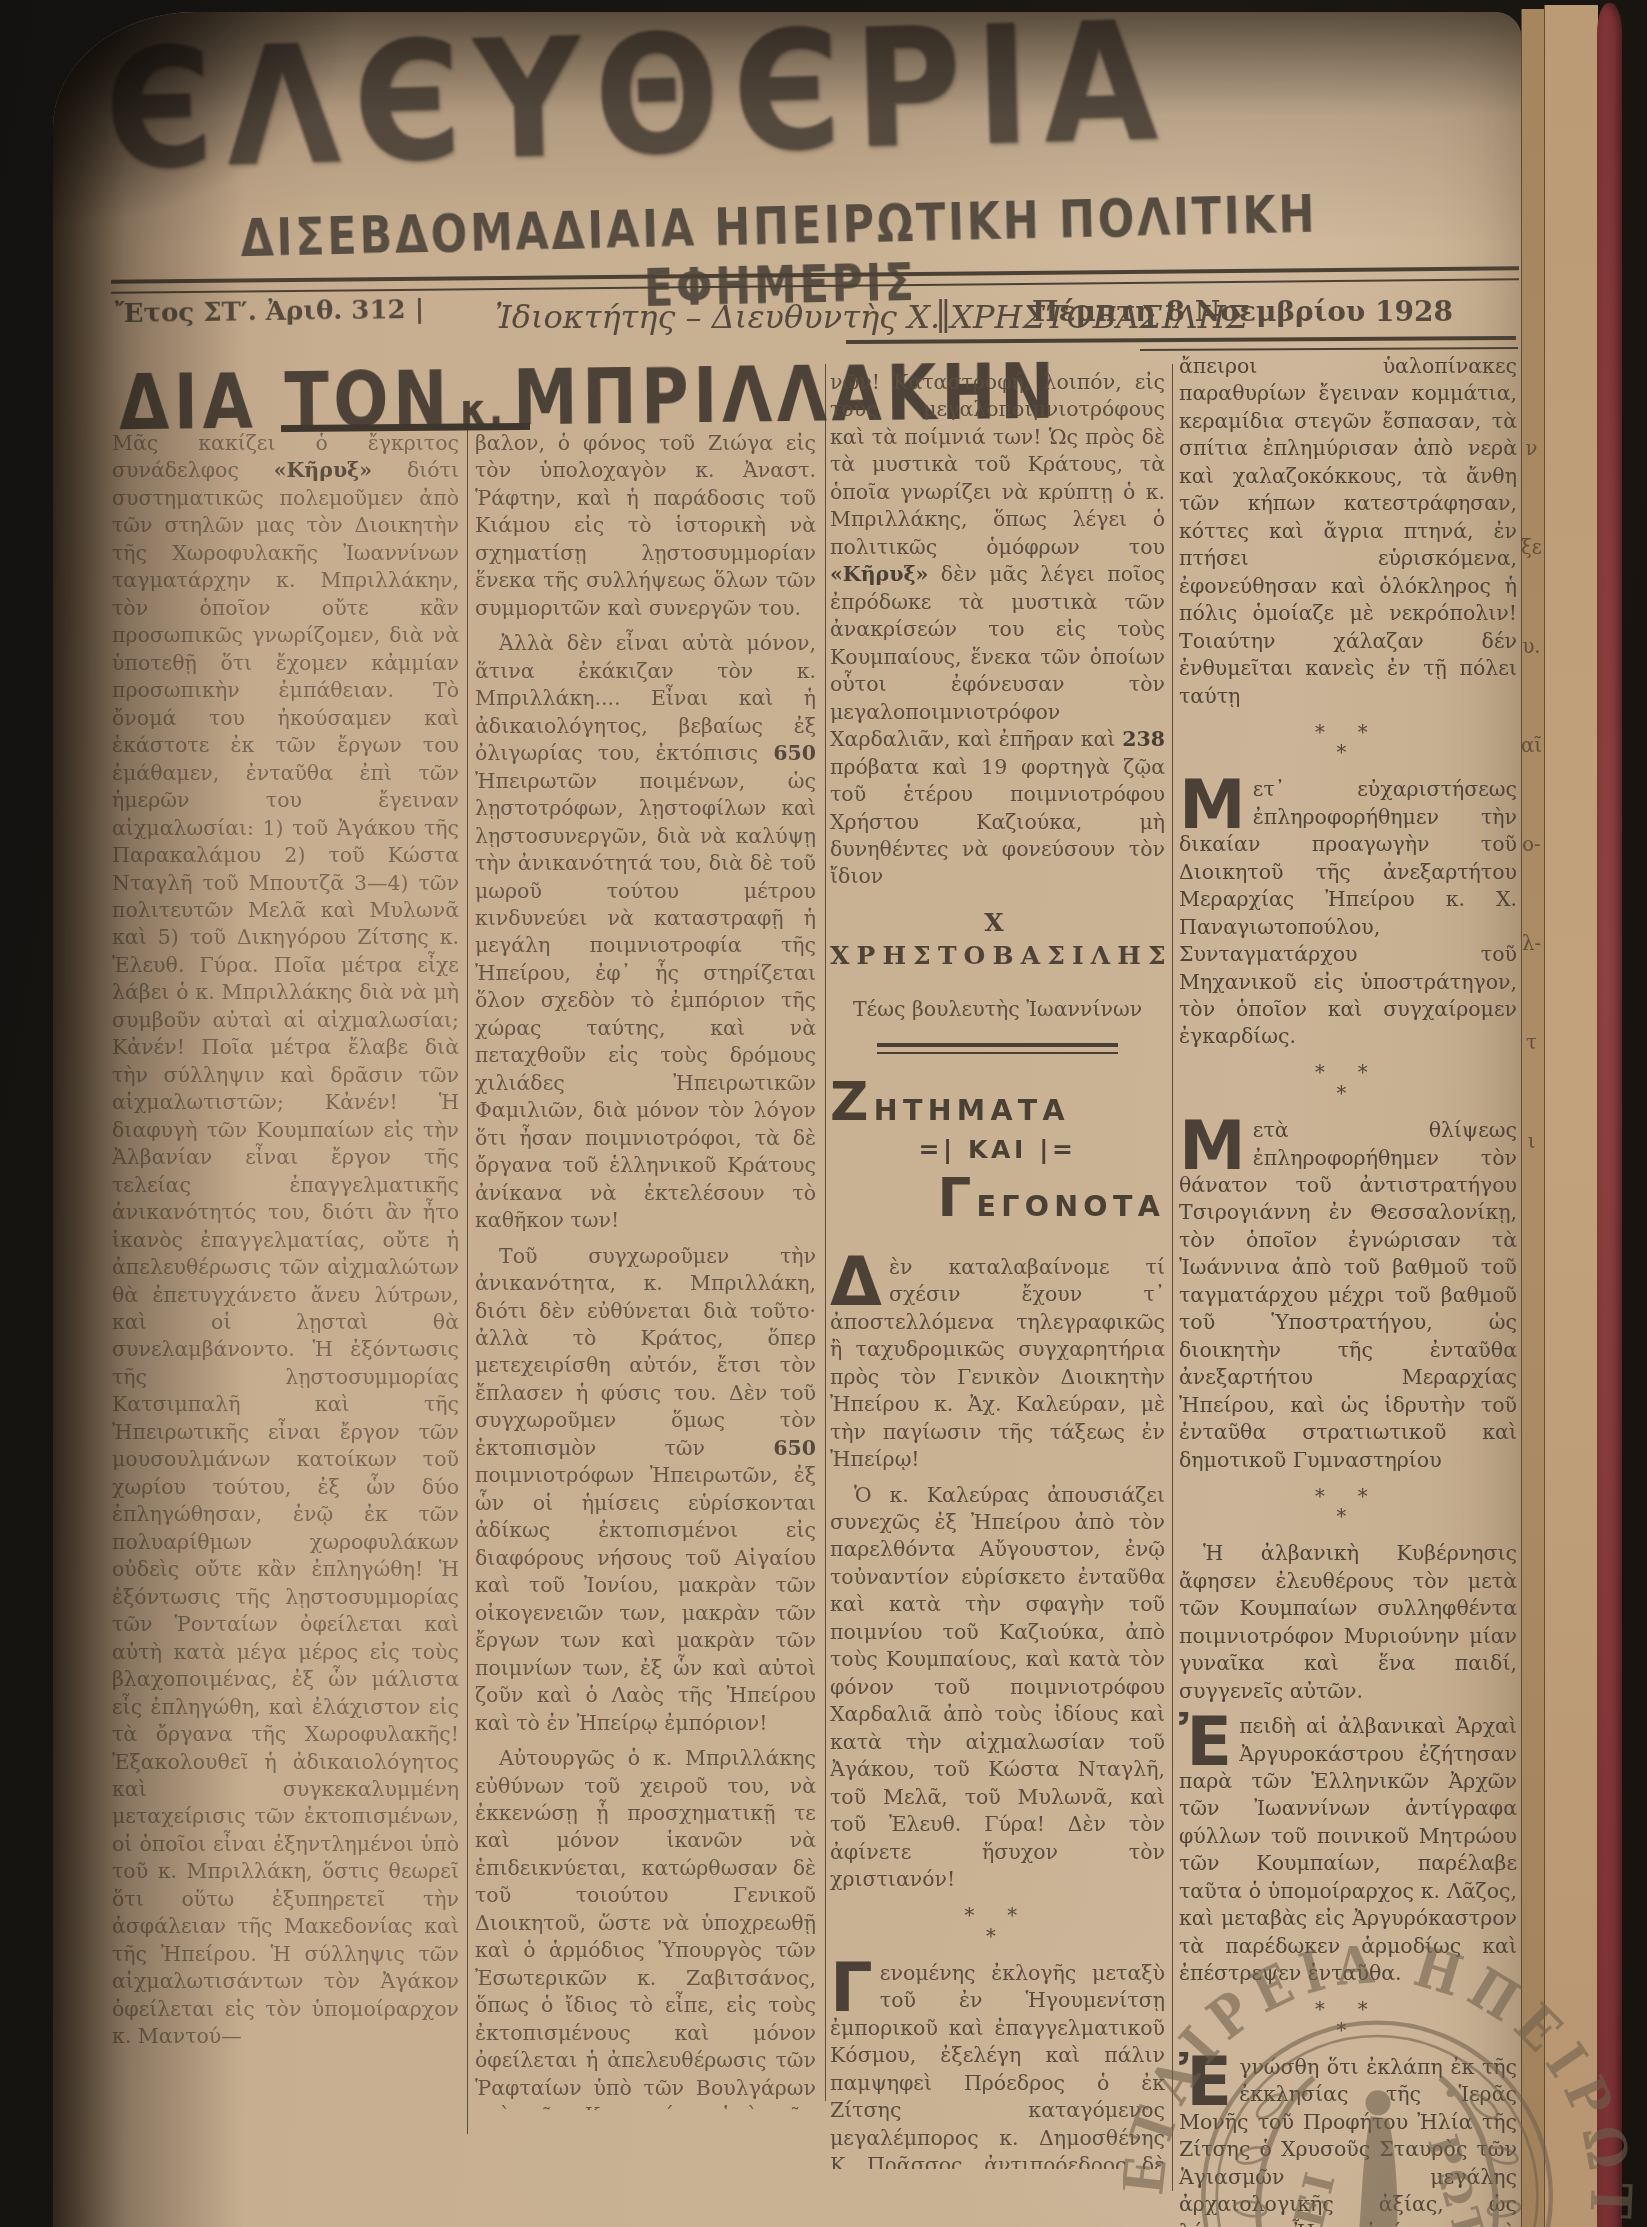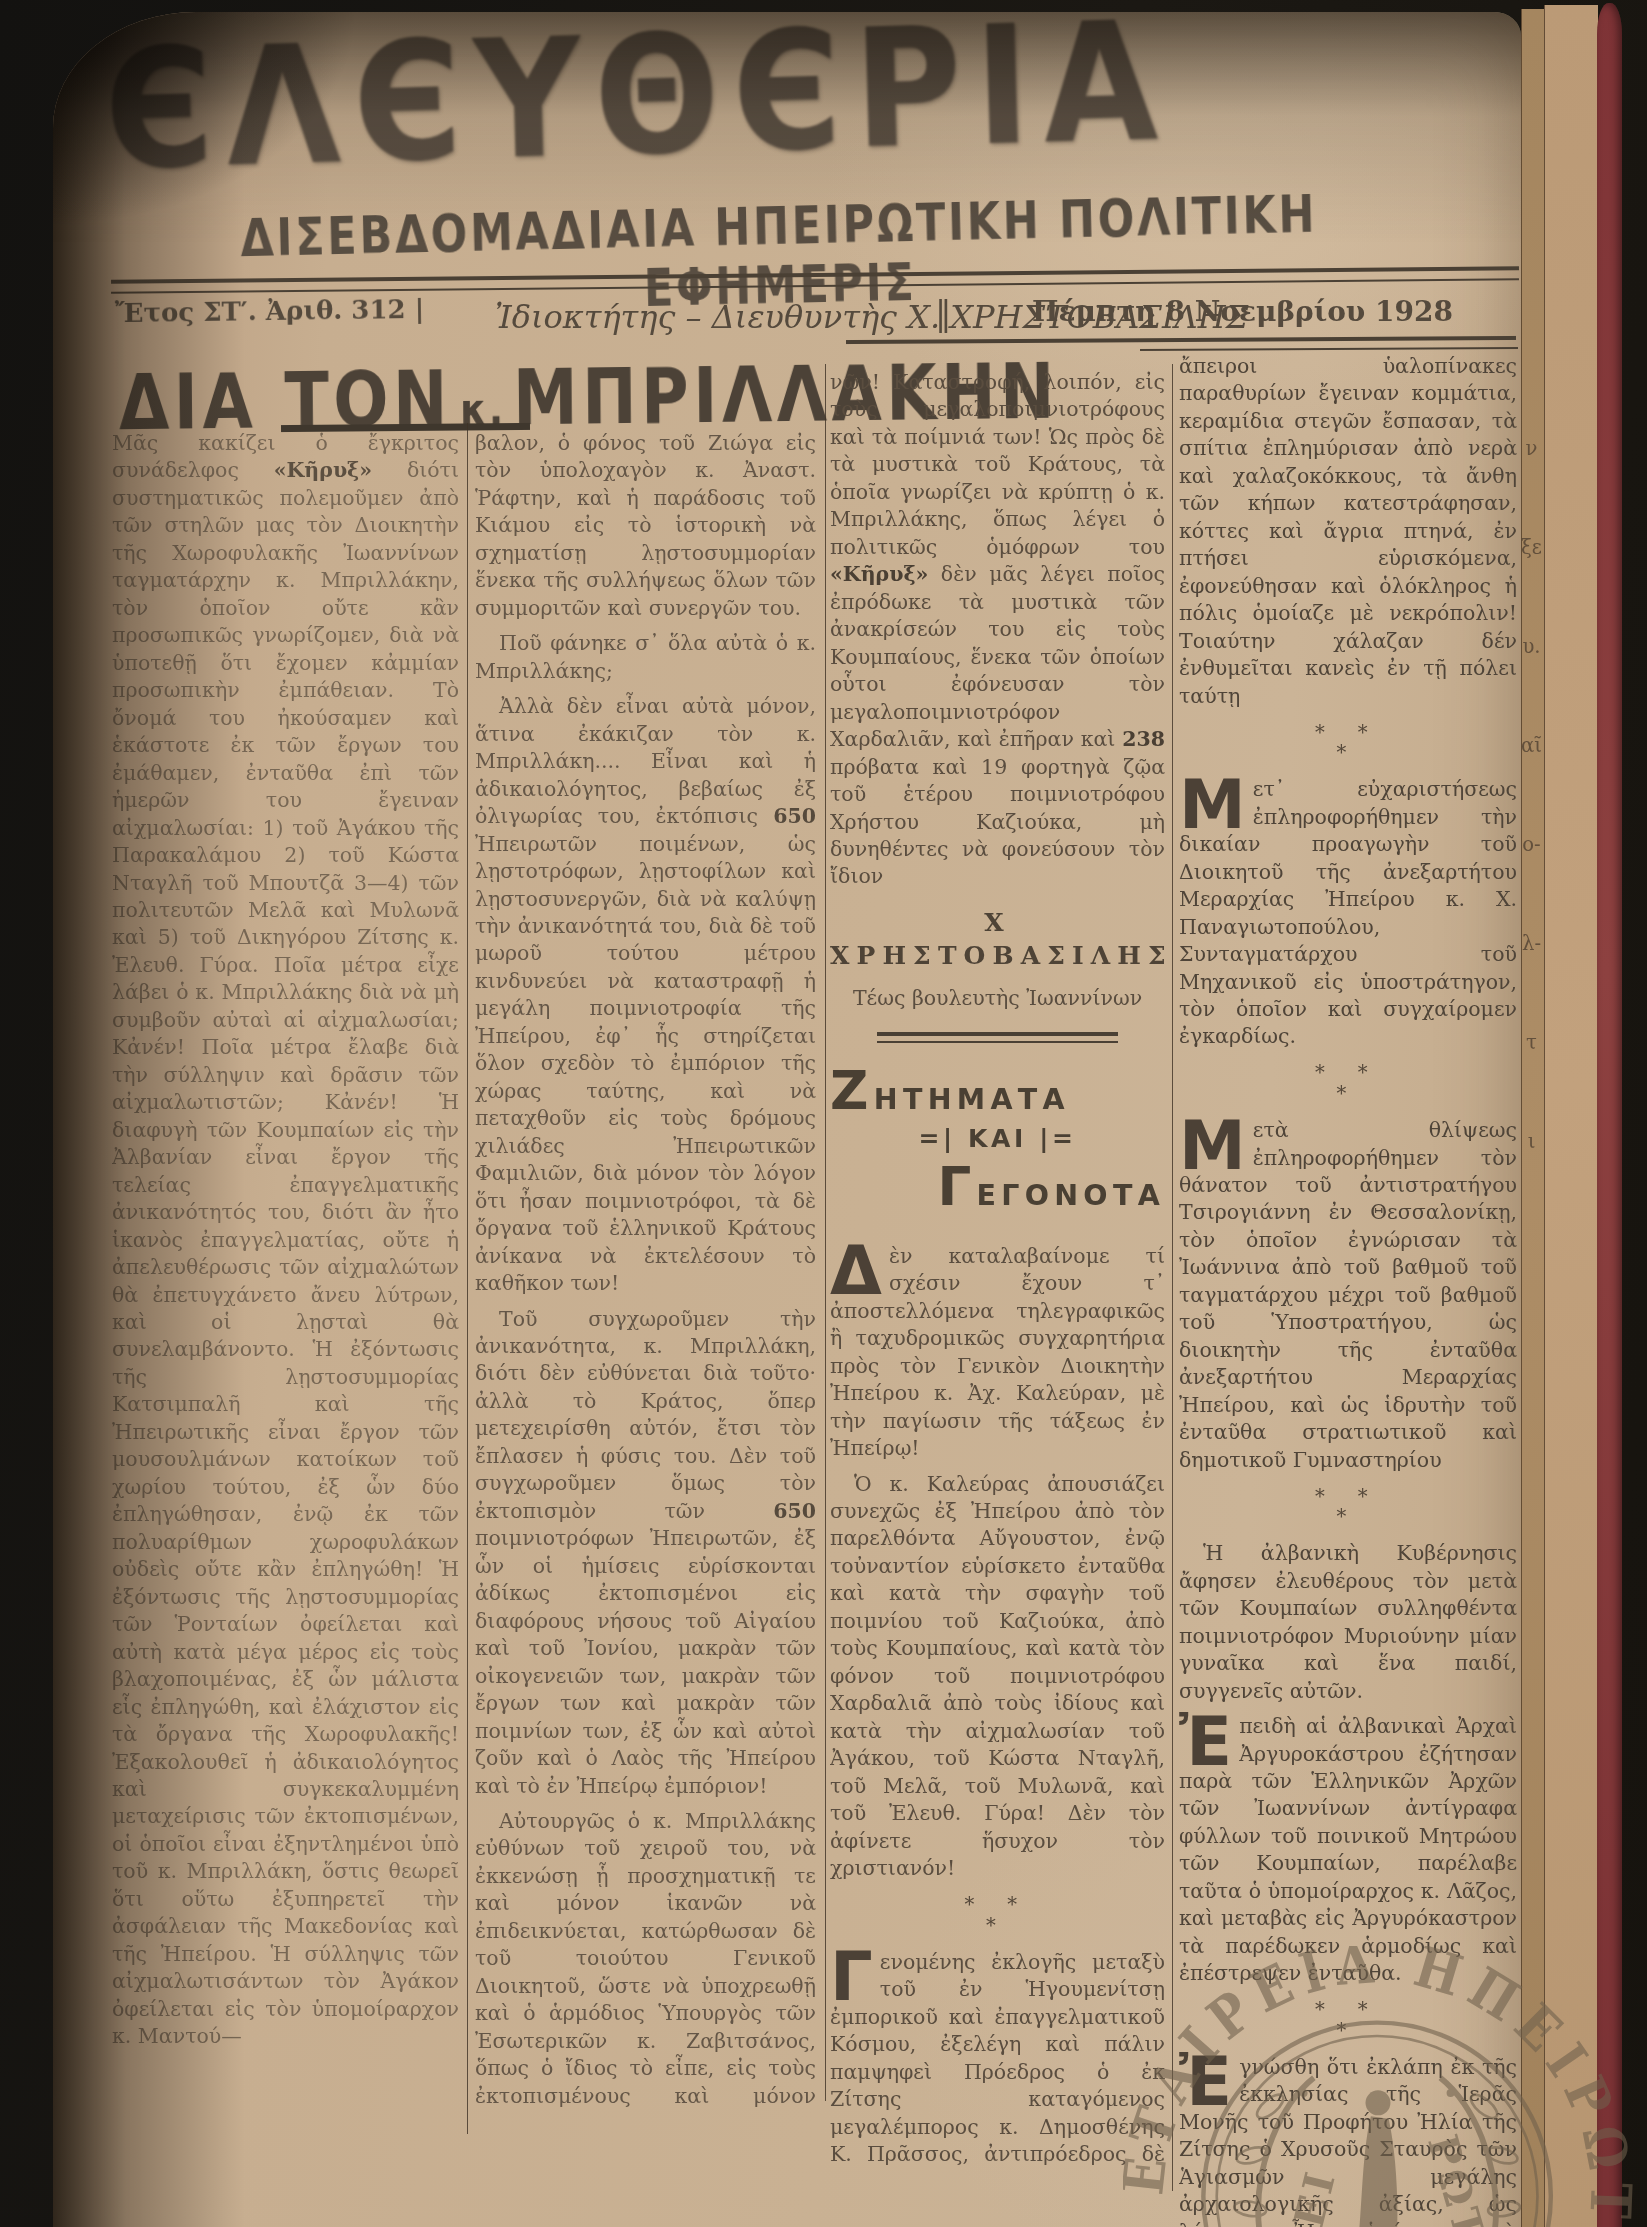"Ποῦ φάνηκε σ᾽ ὅλα αὐτὰ" p.para { html: <p>Ποῦ φάνηκε σ᾽ ὅλα αὐτὰ ὁ κ. Μπριλλάκης;</p> -> none }
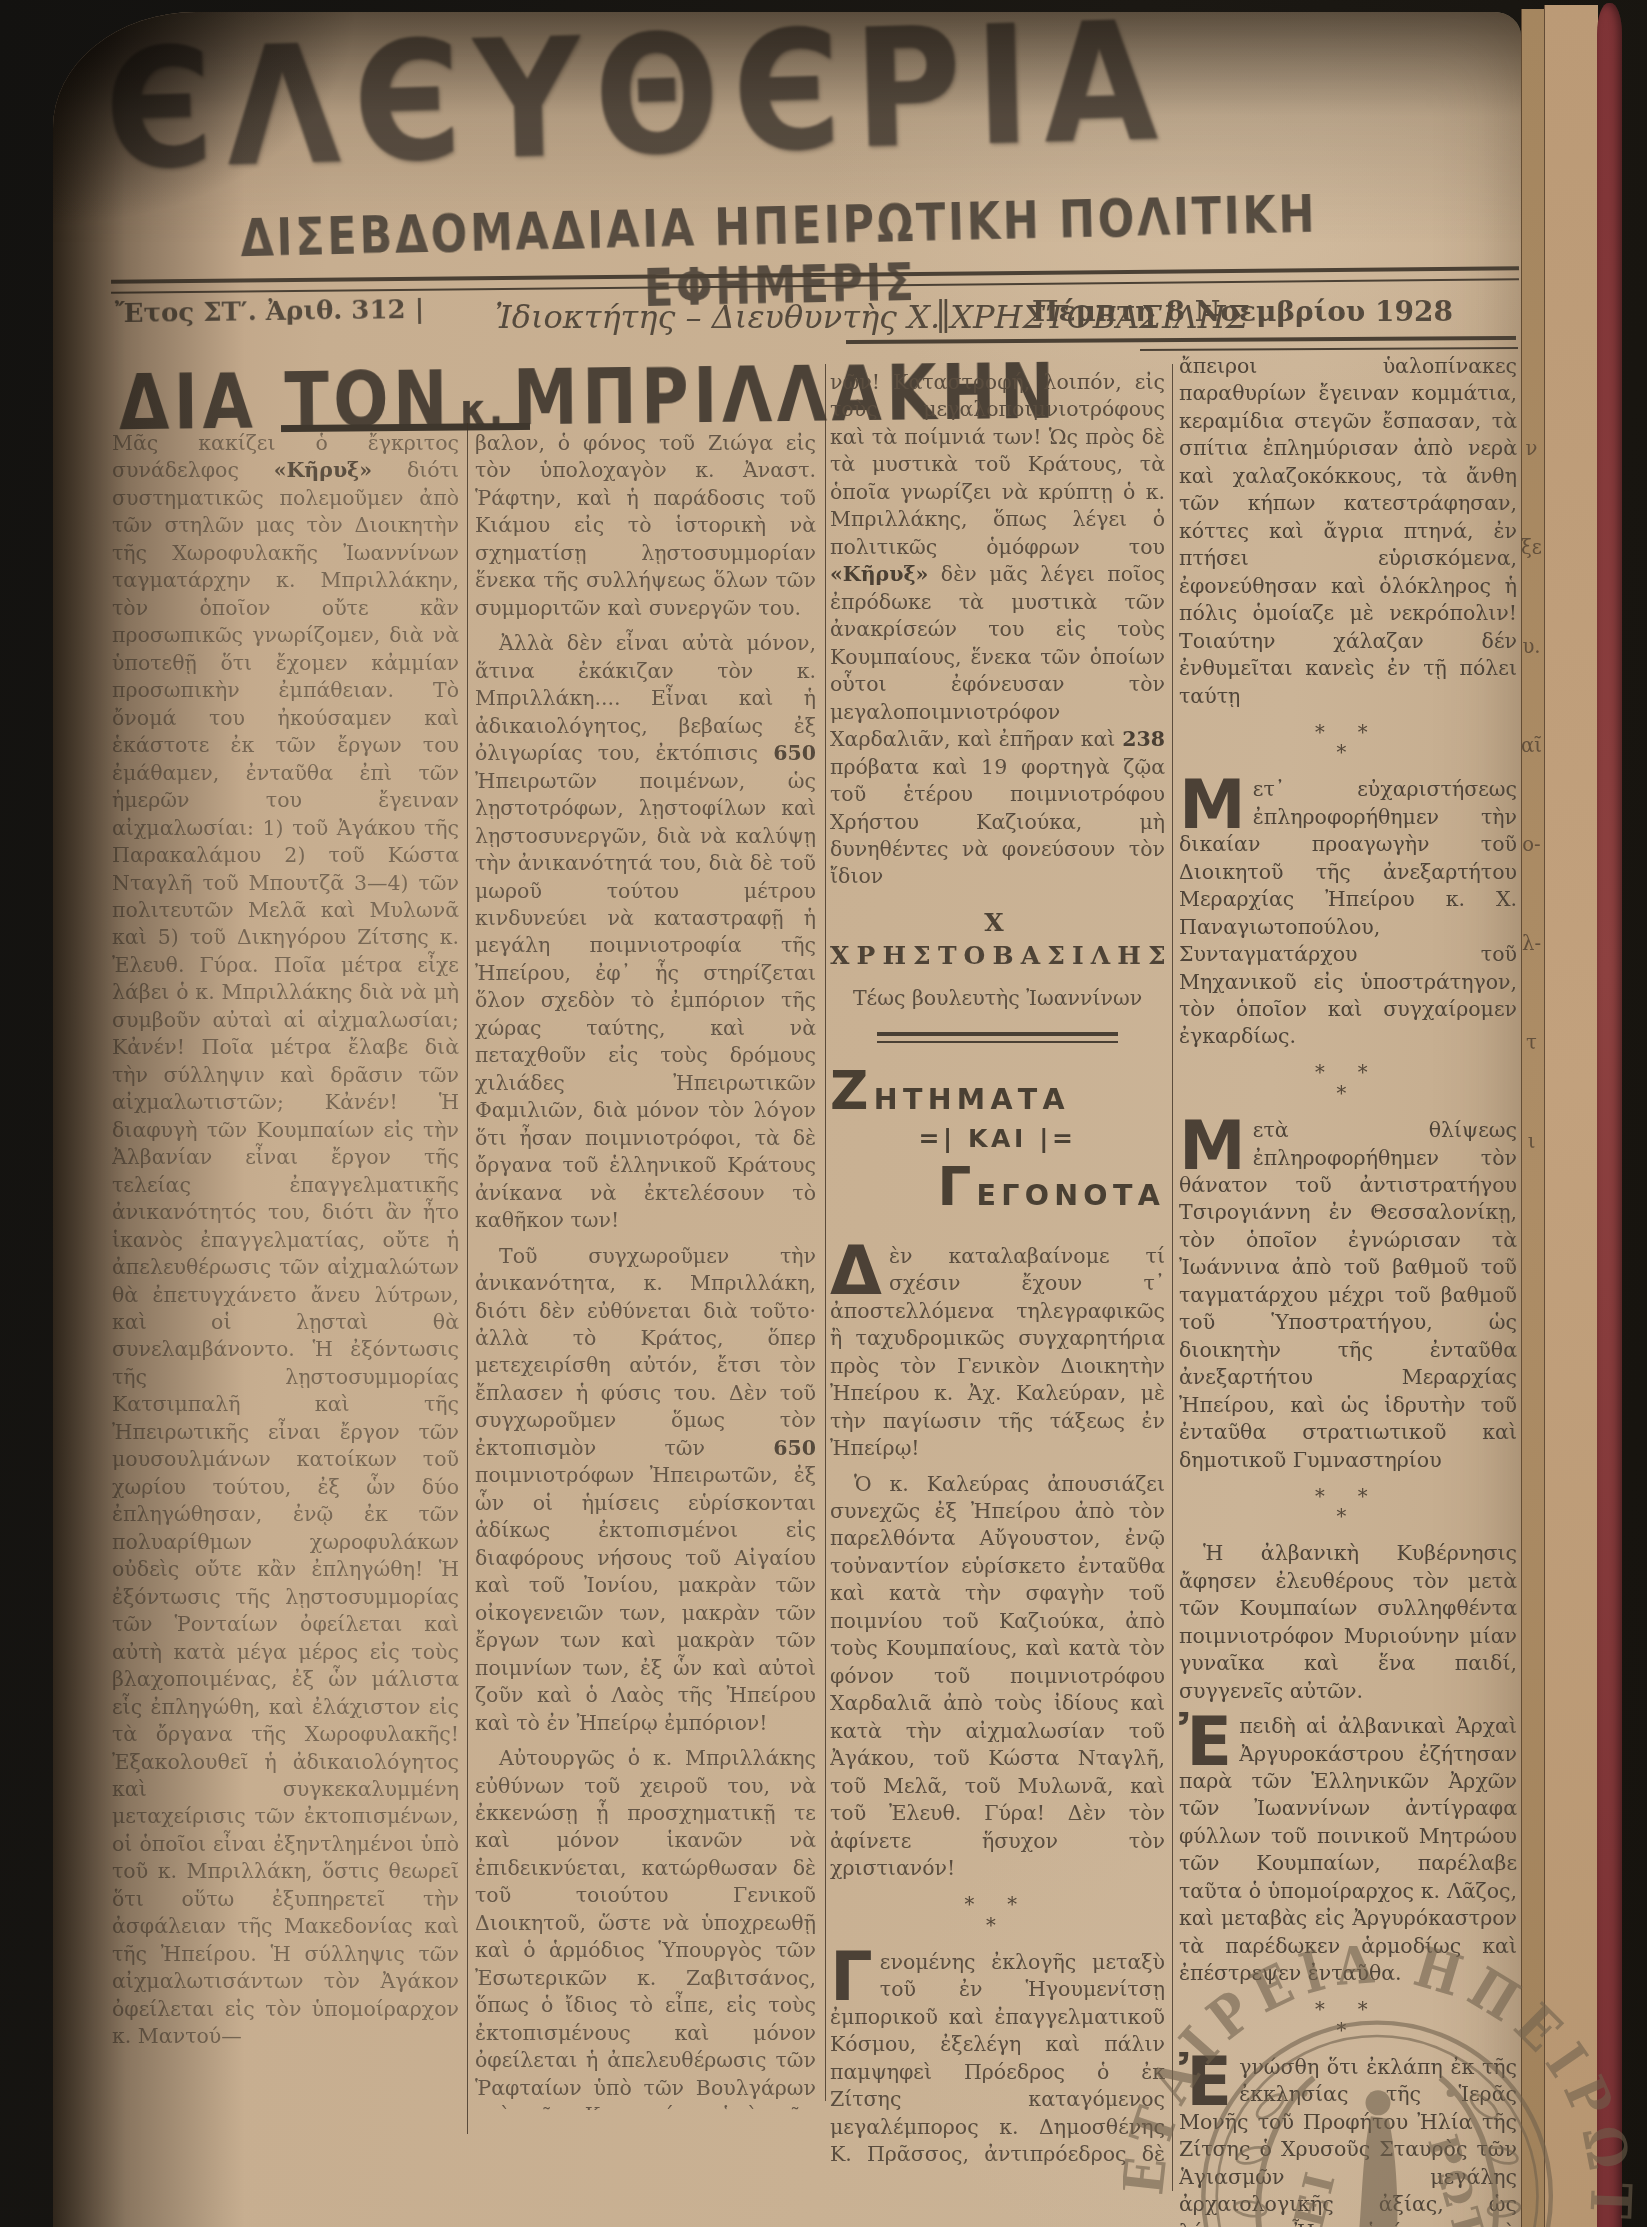"Τέως βουλευτὴς Ἰωαννίνων" .sig-role { margin-top: 12px -> 23px }
